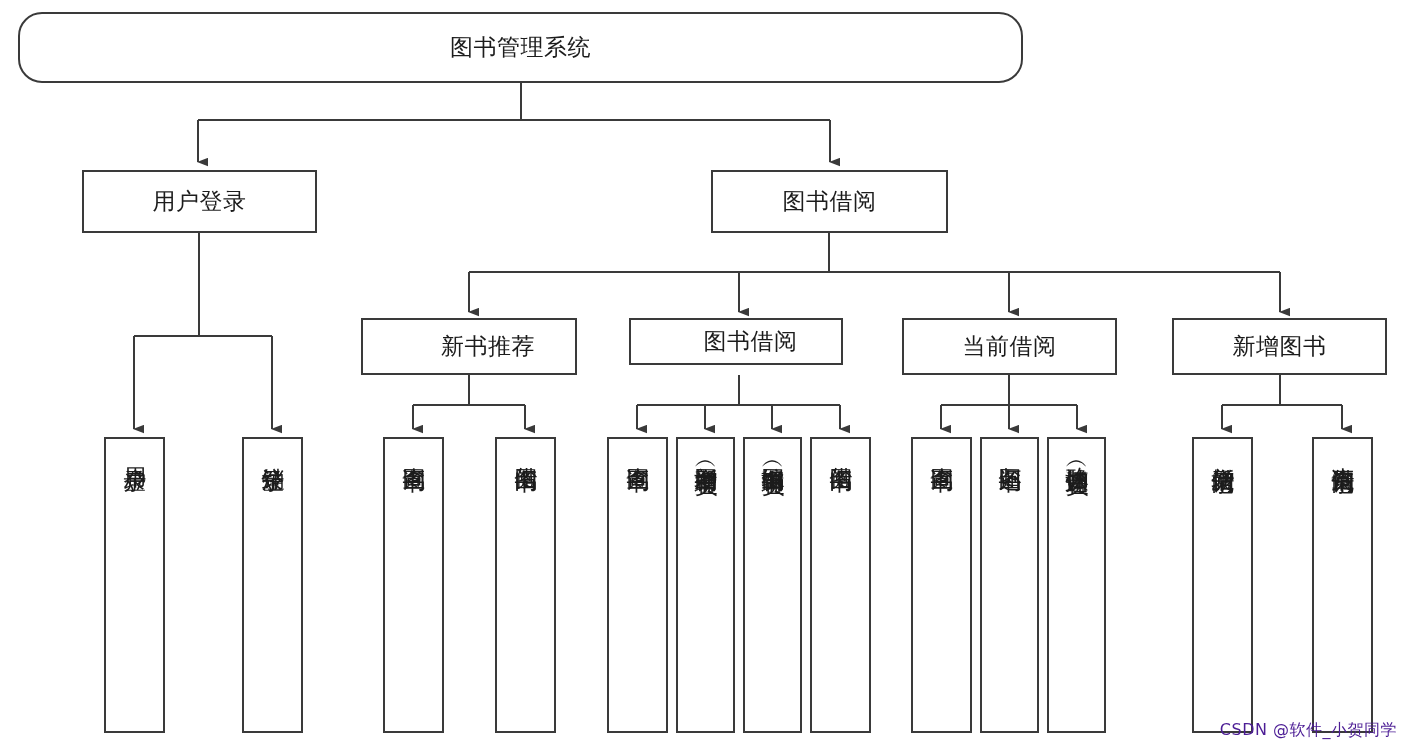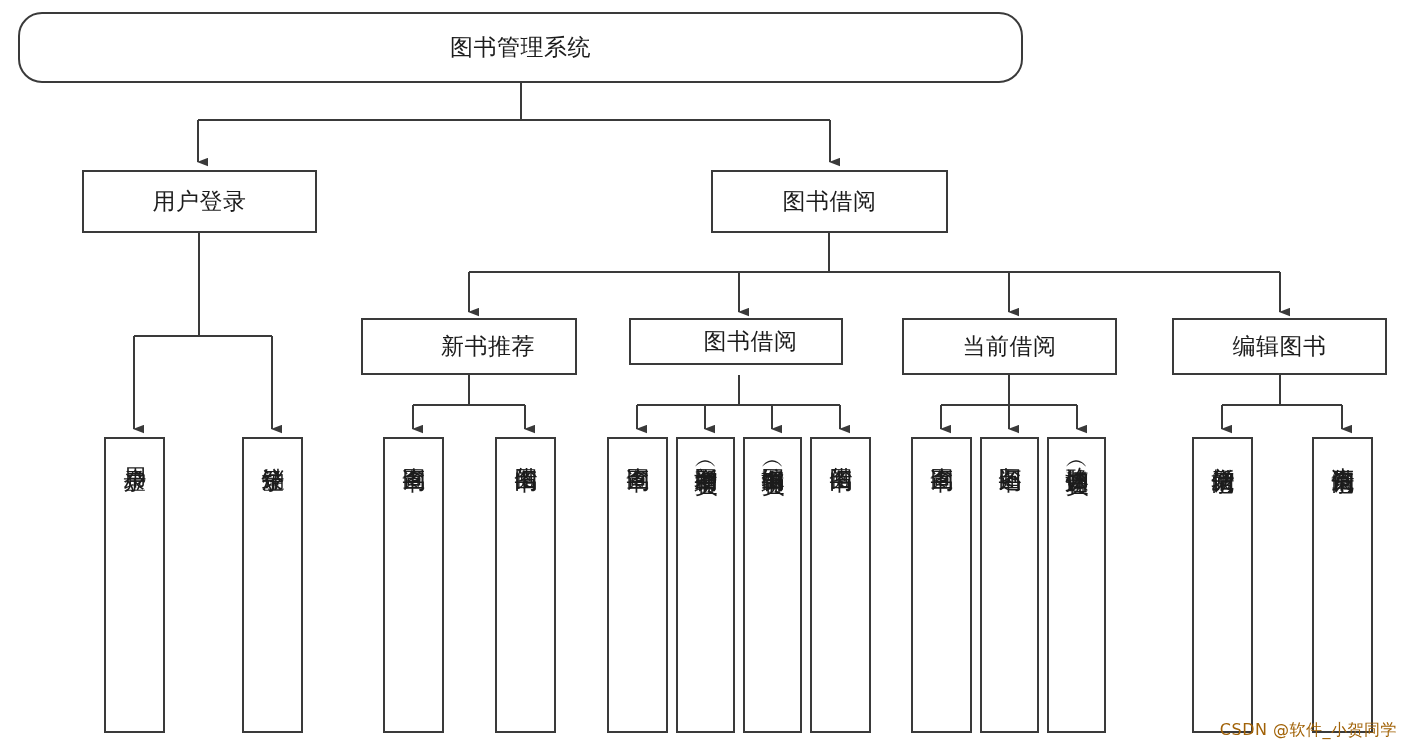"编辑图书" span.label { text: 编辑 -> 新增 }
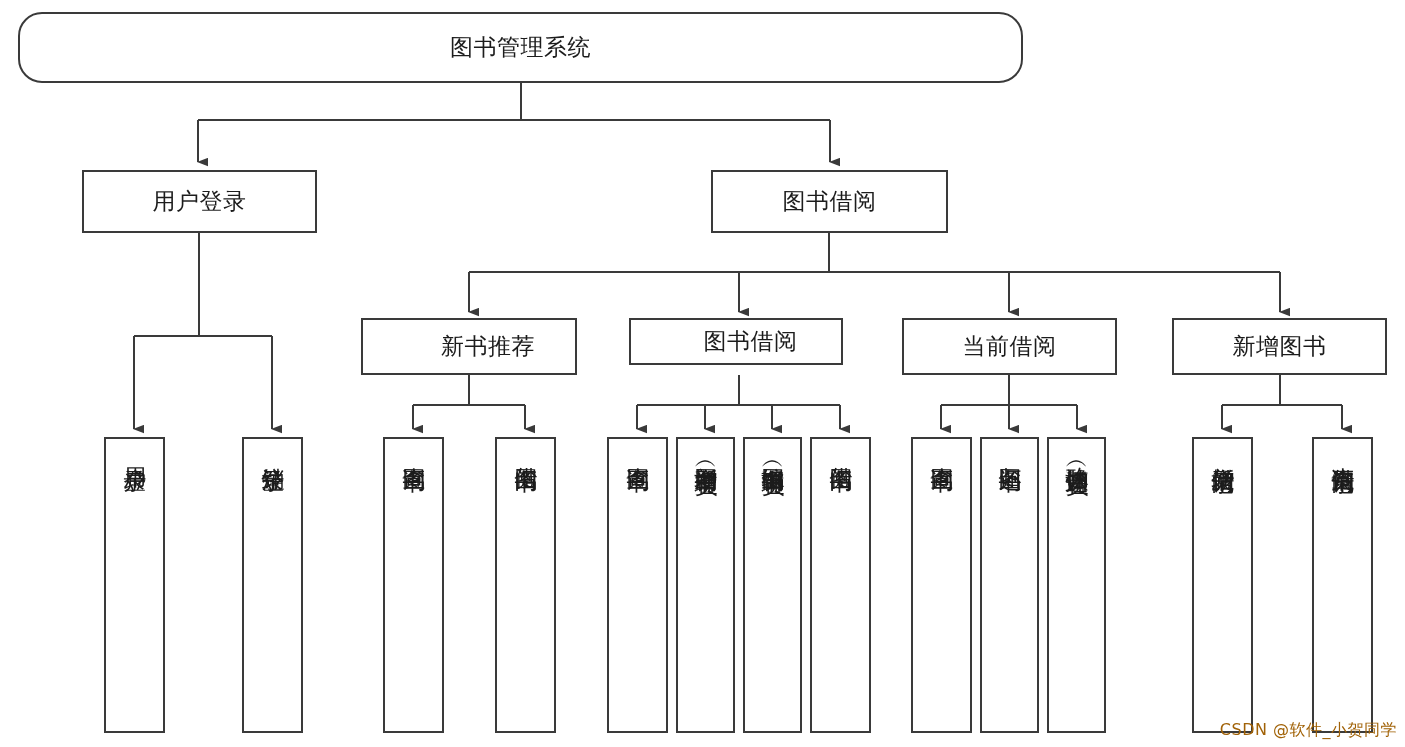"CSDN @软件_小贺同学" .watermark { color: #a16207 -> #4c1d95 }
